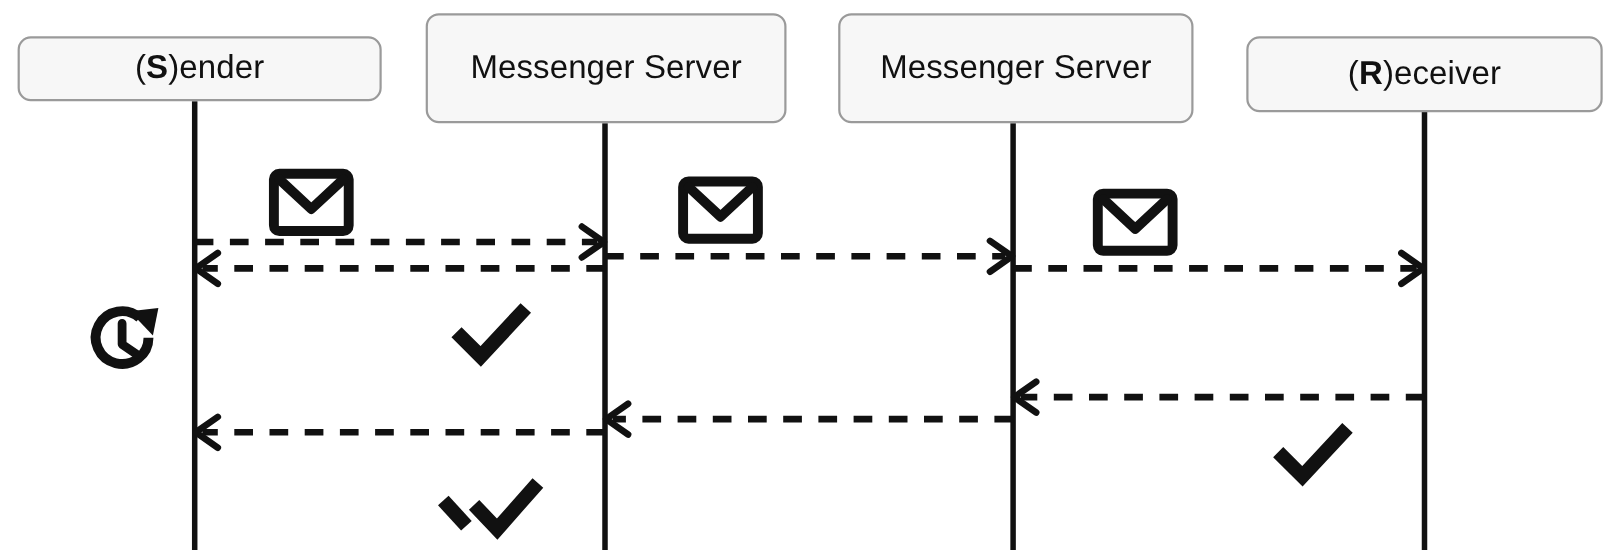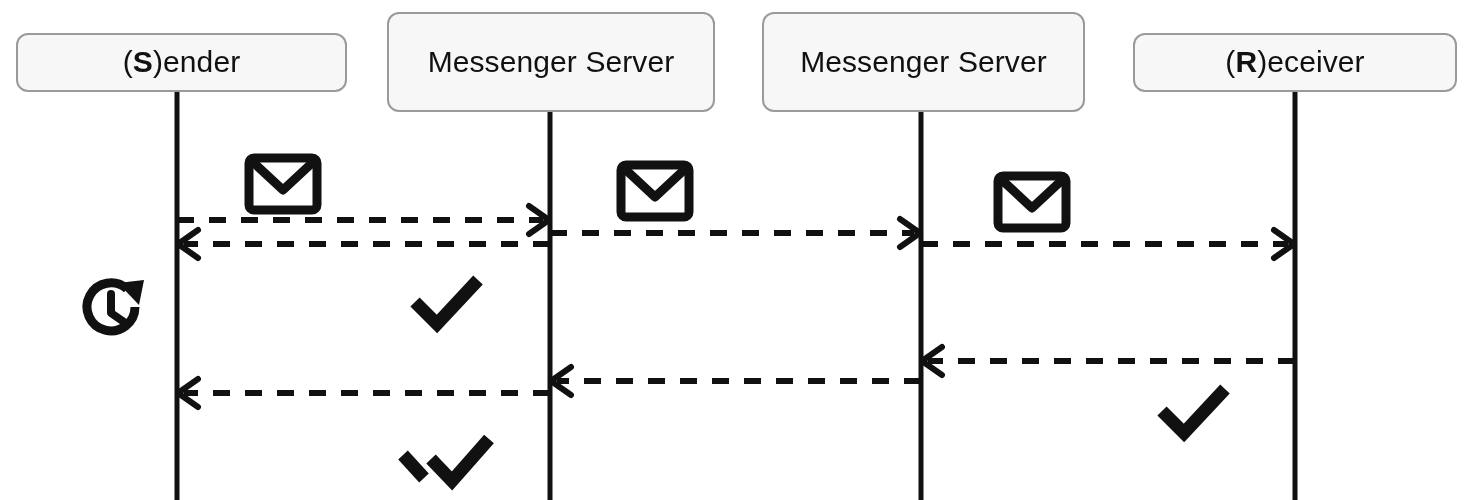"(R)eceiver" div.actor-box { height: 59px -> 69px }
